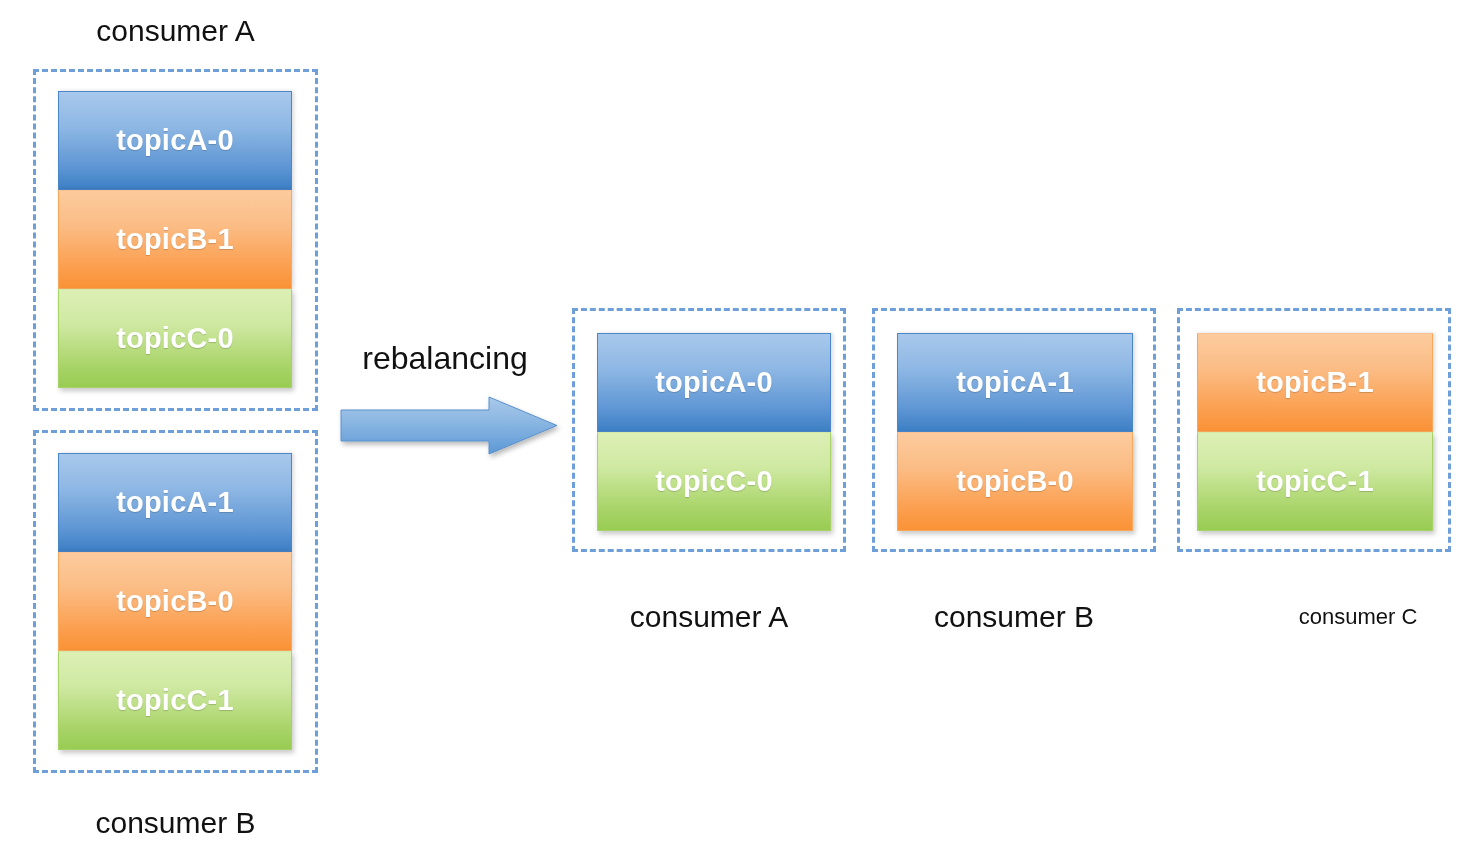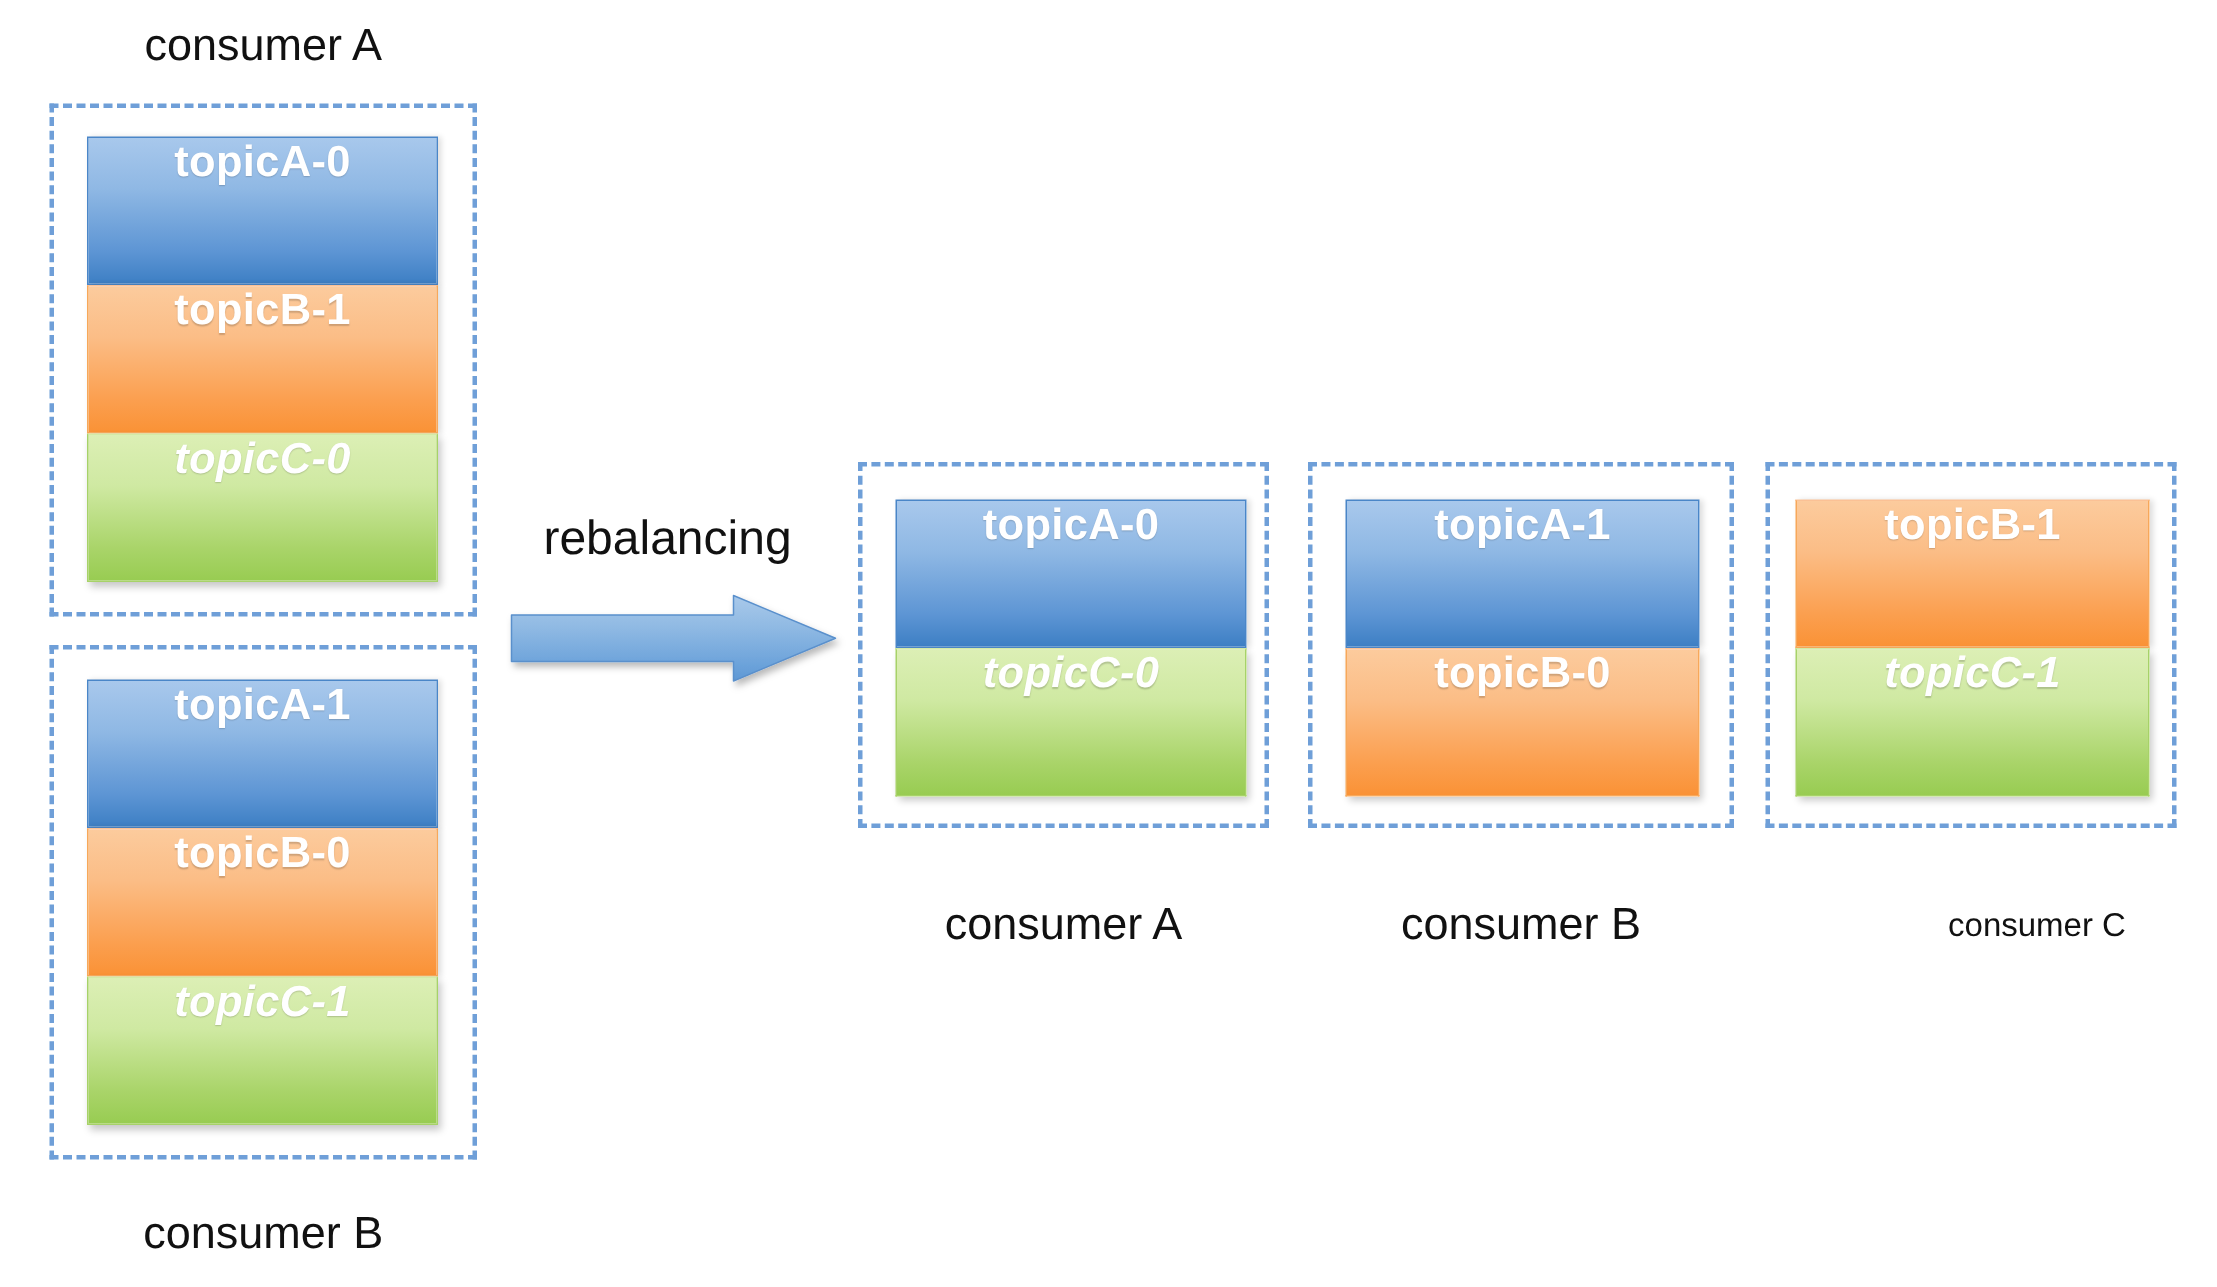"topicA-0" .partition { align-items: none -> center }
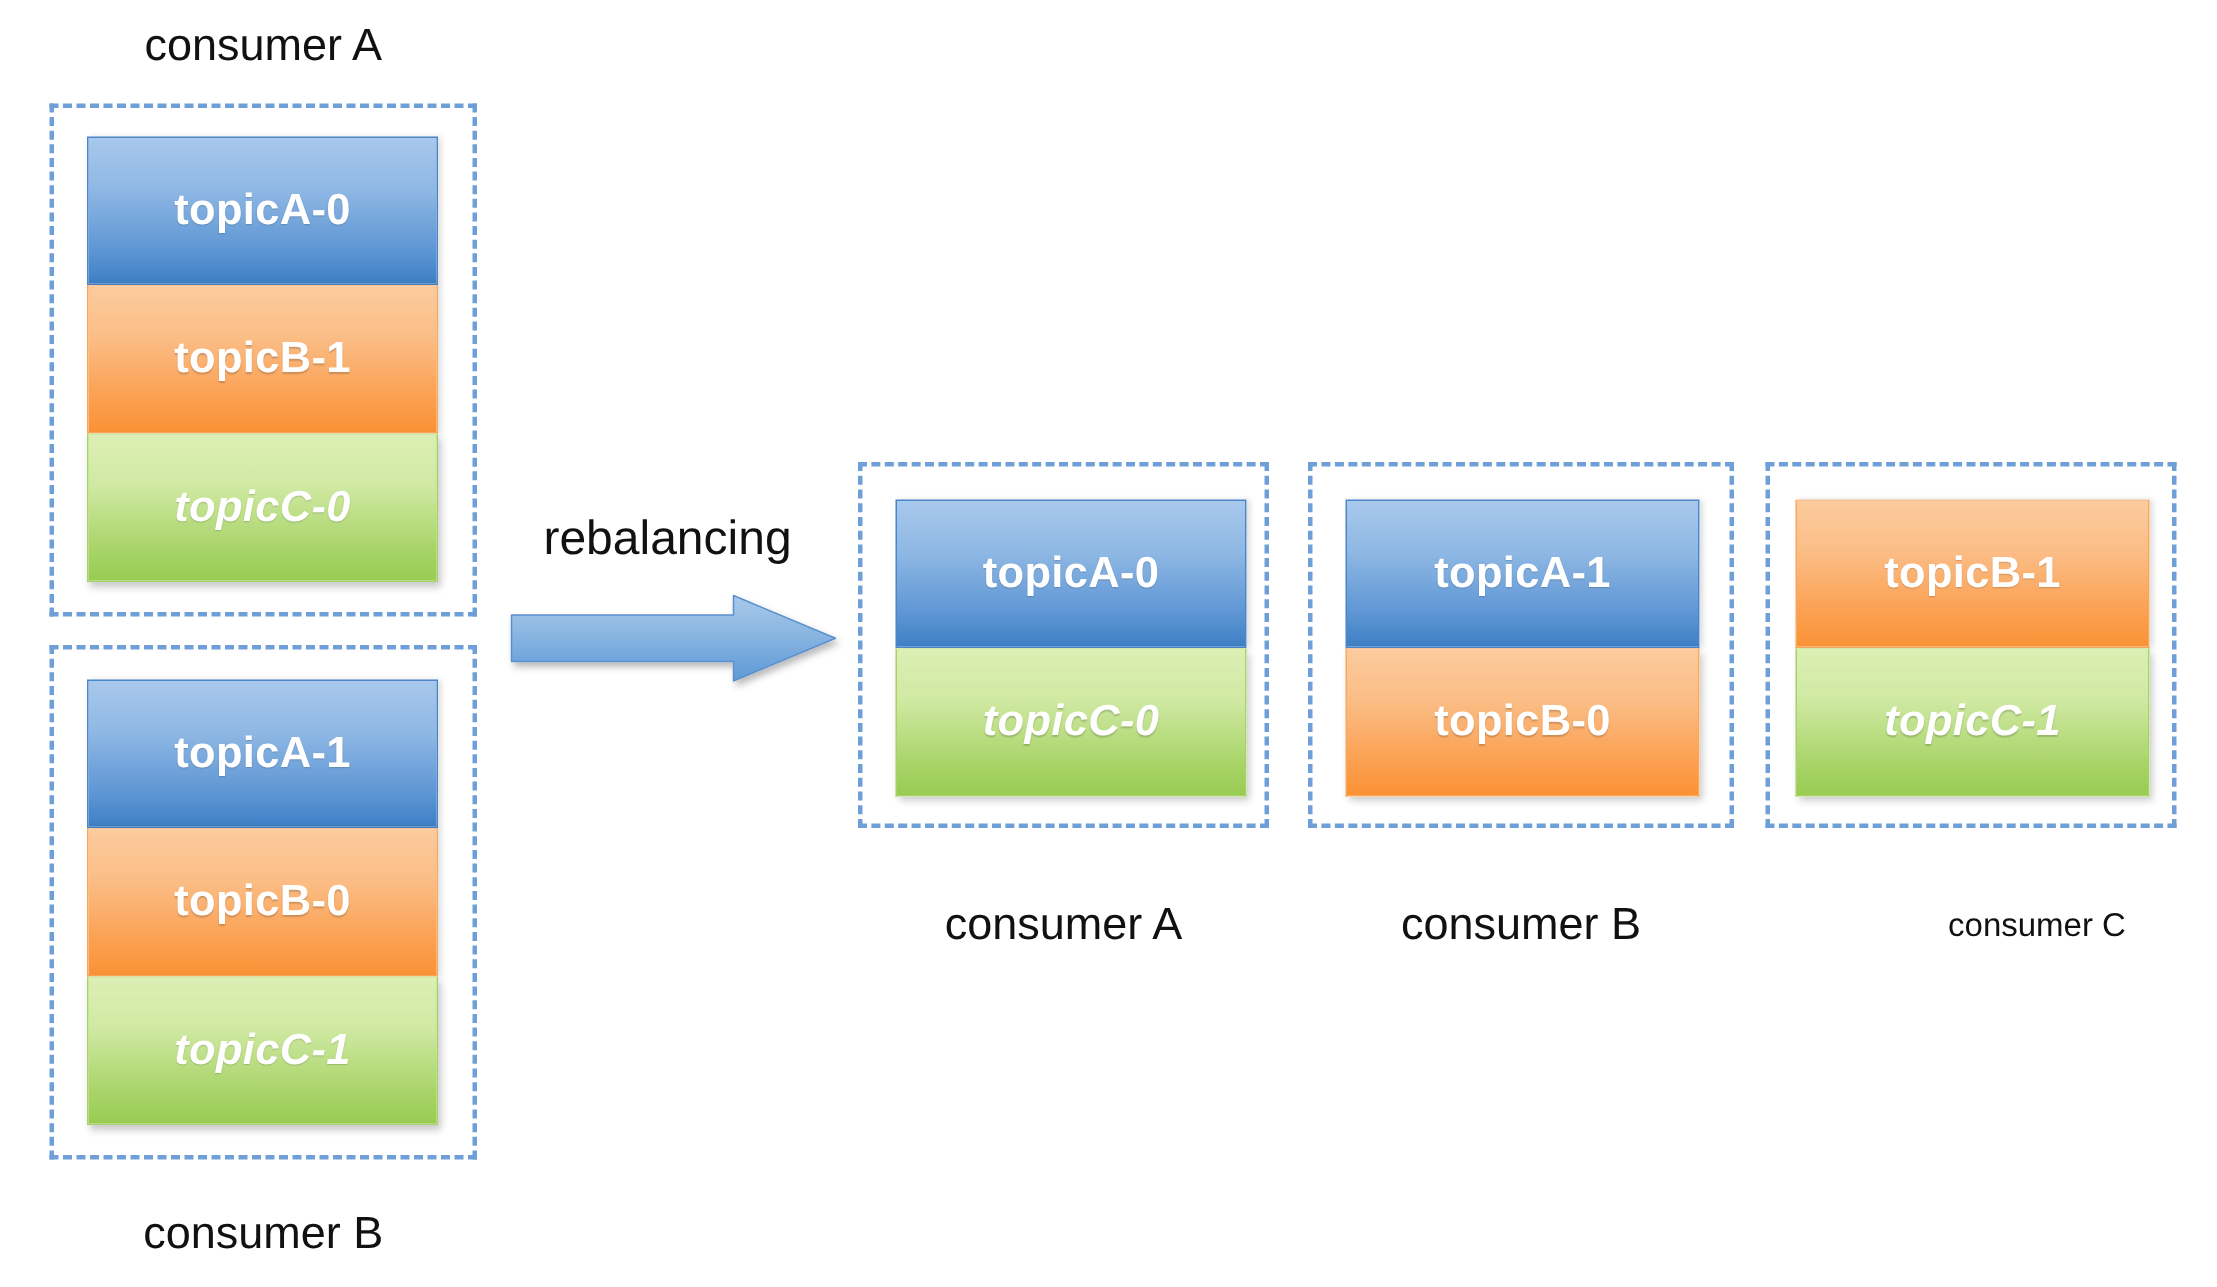"topicC-0" .partition.green { font-style: italic -> none }
